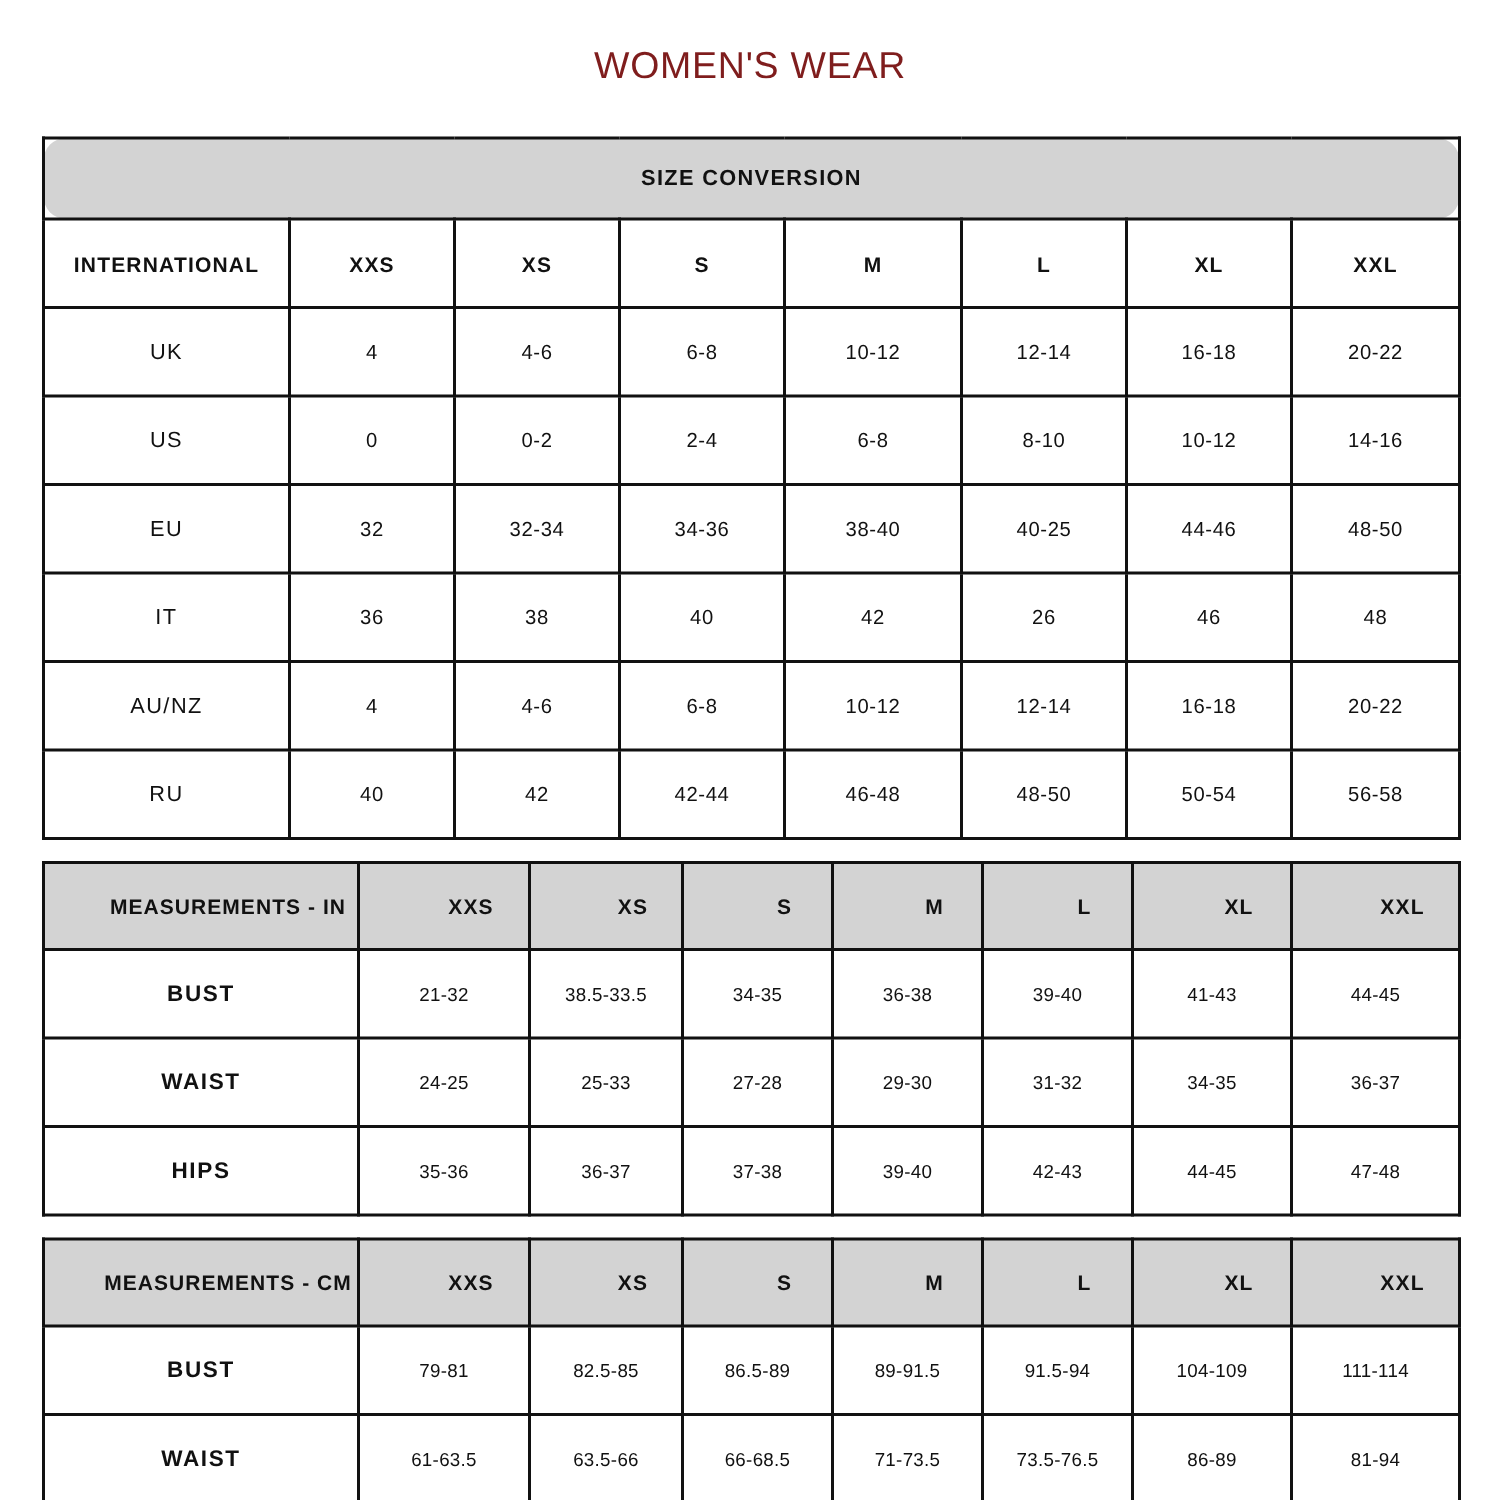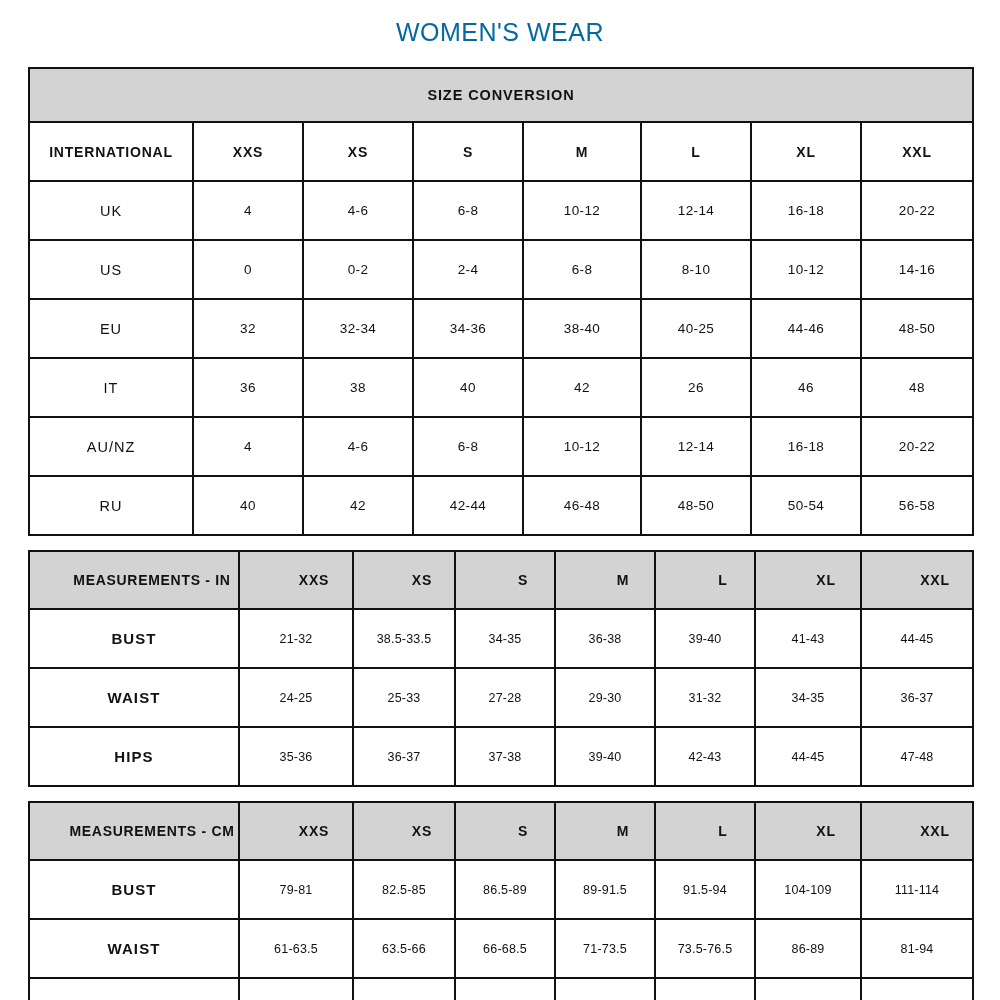"WOMEN'S WEAR" .page-title { color: #0369a1 -> #7f1d1d; margin: 4px -> 16px }
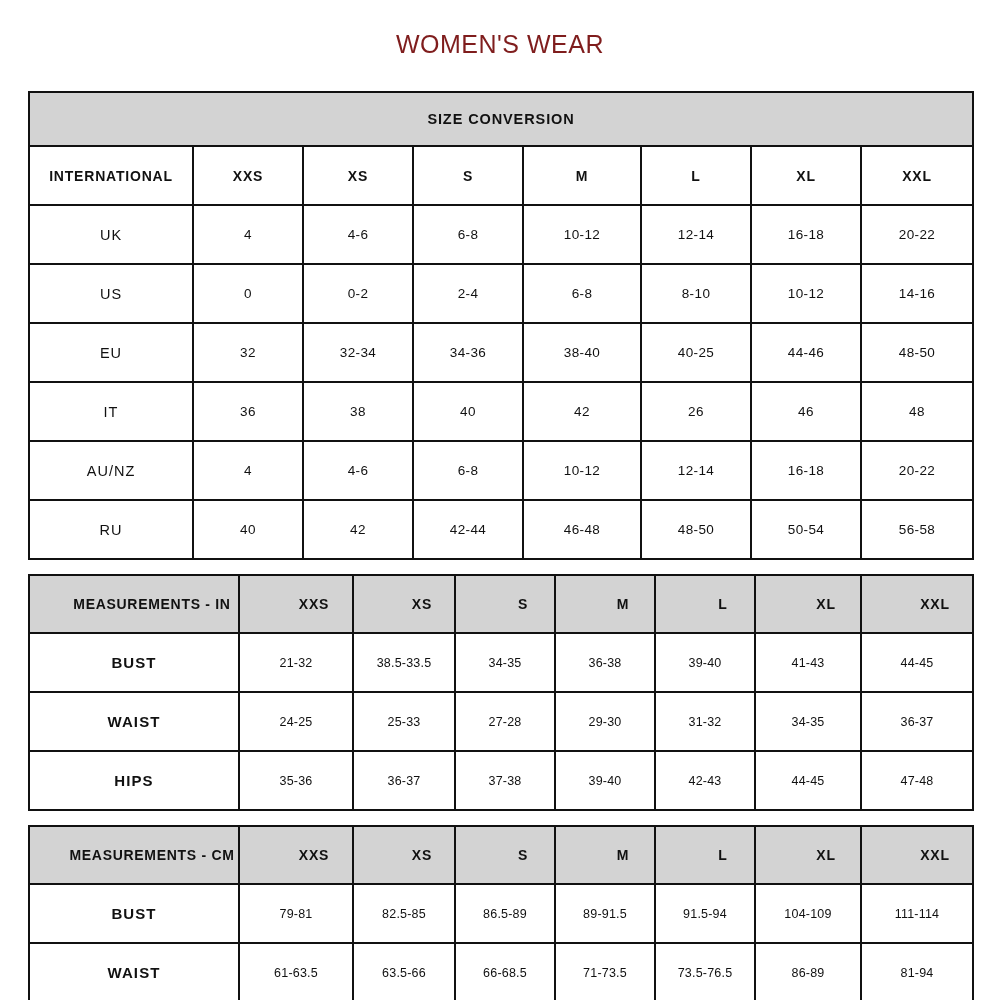"SIZE CONVERSION" #size-conversion-table thead td { border-radius: none -> 15px }
